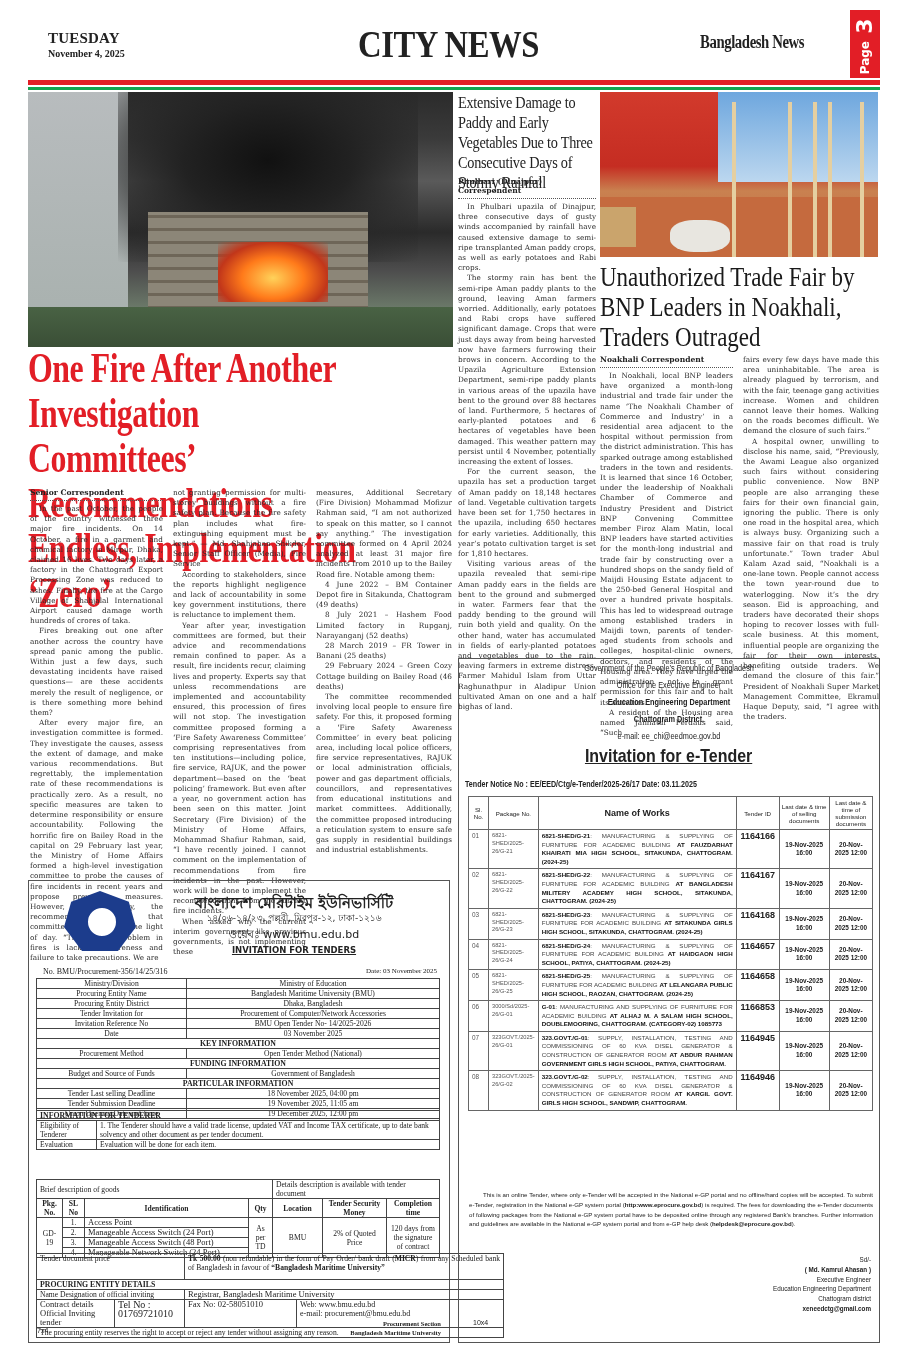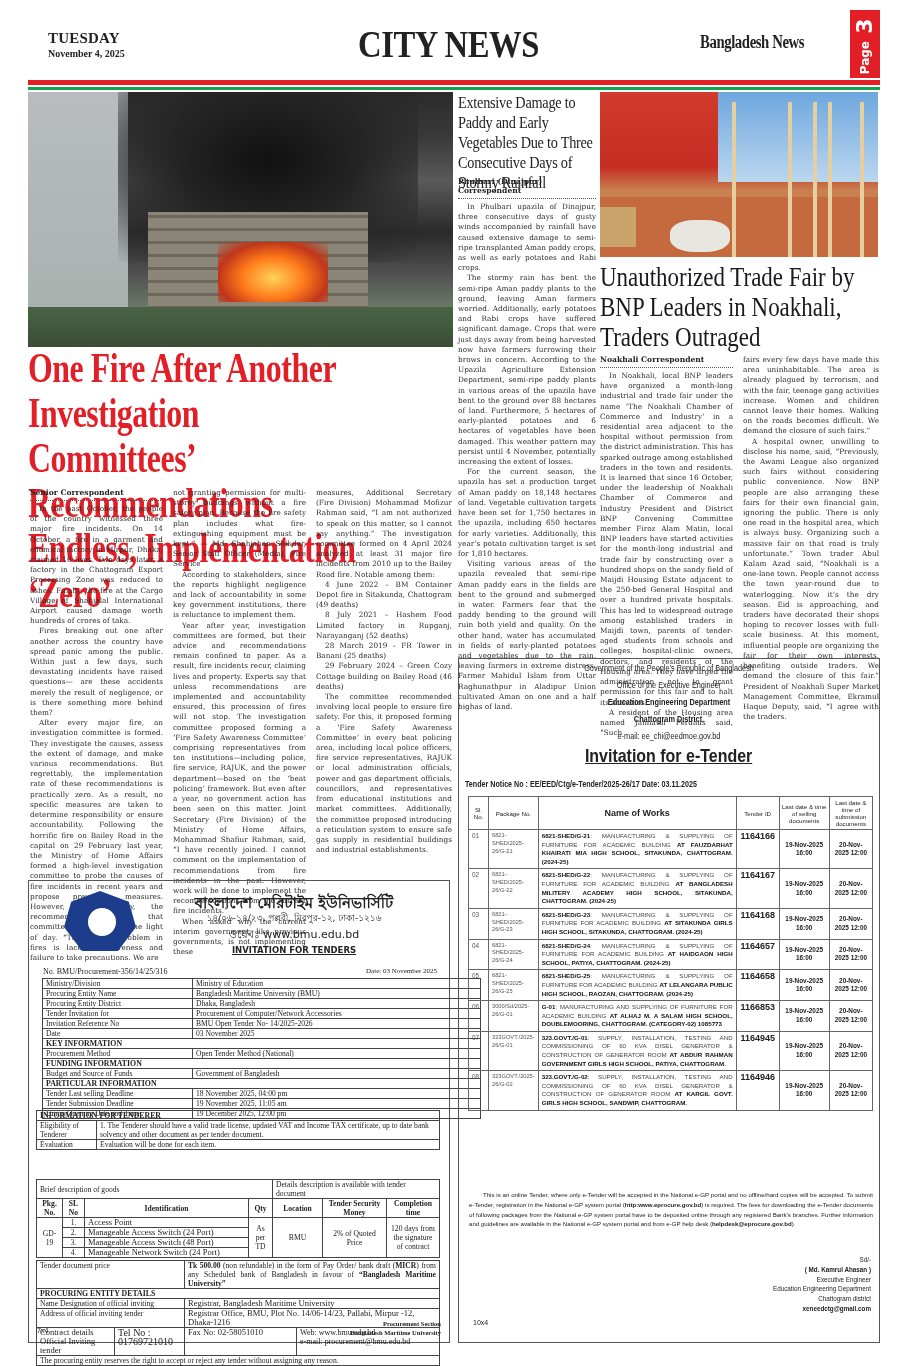"Ministry/Division" .bmu .t1 { left: 13px -> 7px; text-align: none -> center; width: 439px -> 404px }
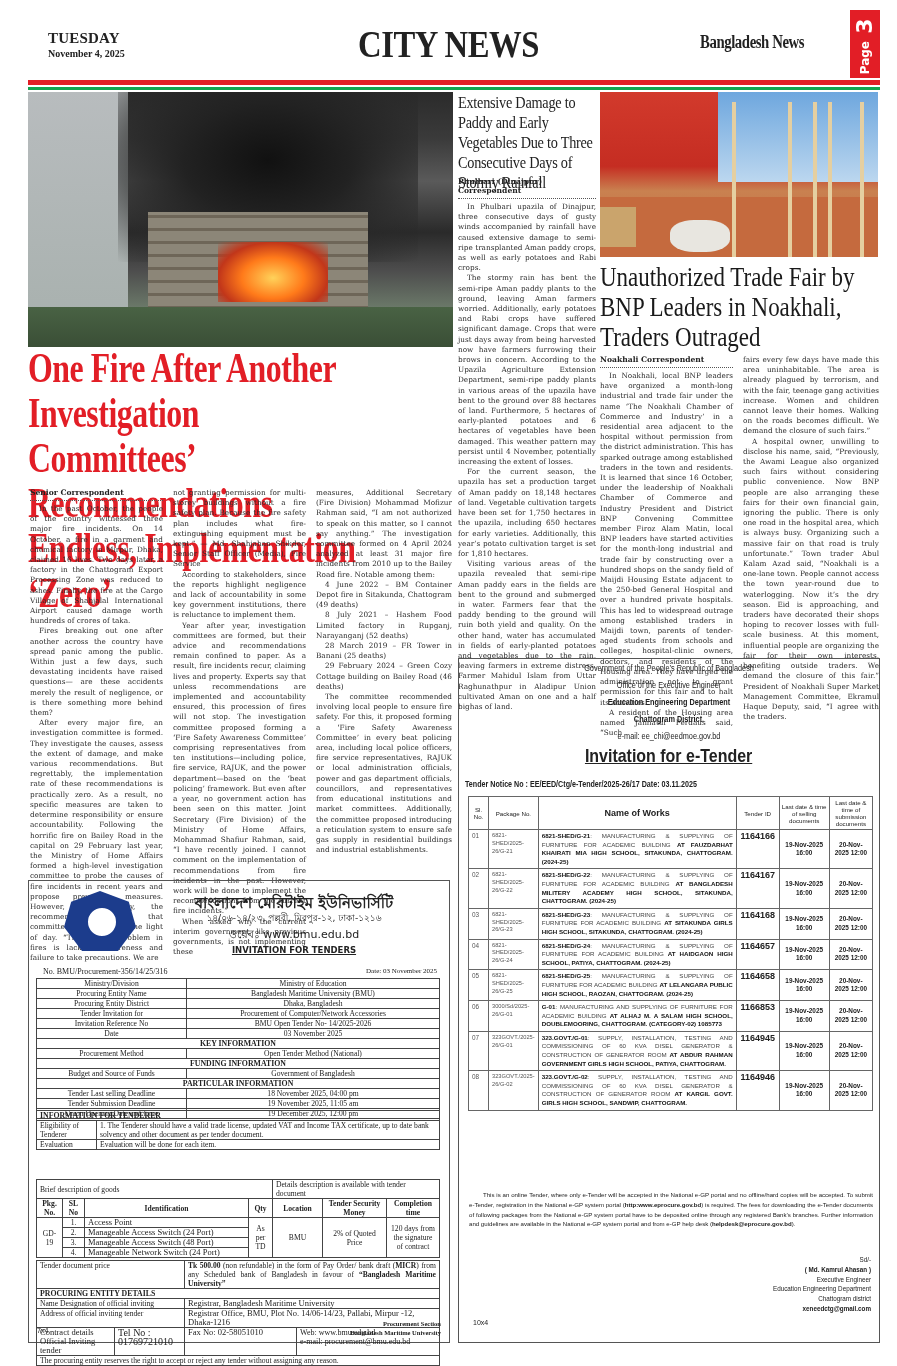"Tender document price" .bmu .t4 { margin-top: 7px -> none; width: 404px -> 468px }
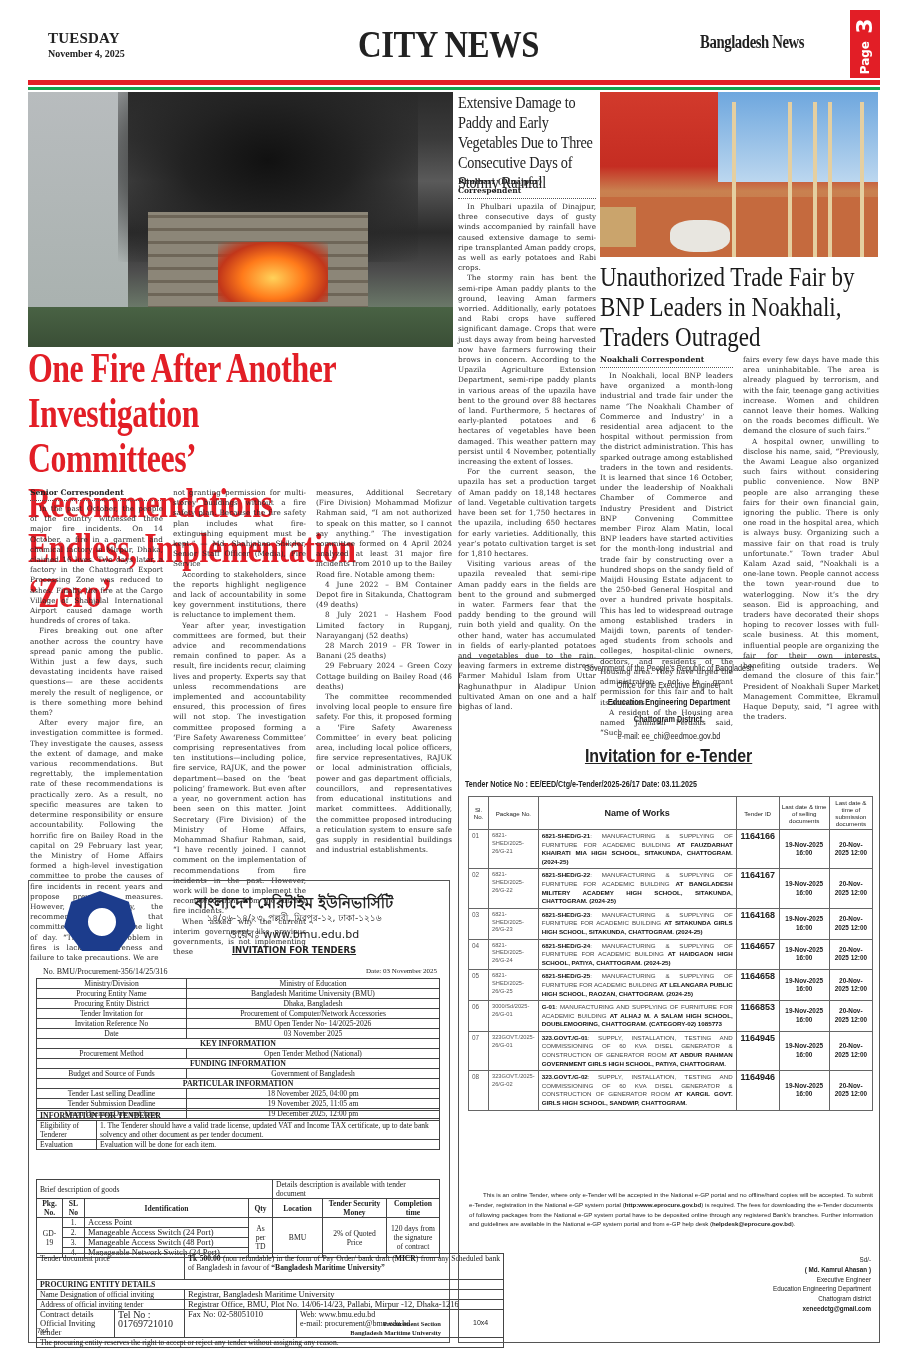"Address of official inviting tender" tr { html: <tr> <td>Address of official inviting tender</td> <td>Registrar Office, BMU, Plot No. 14/06-14/23, Pallabi, Mirpur -12, Dhaka-1216</td> </tr> -> none }
